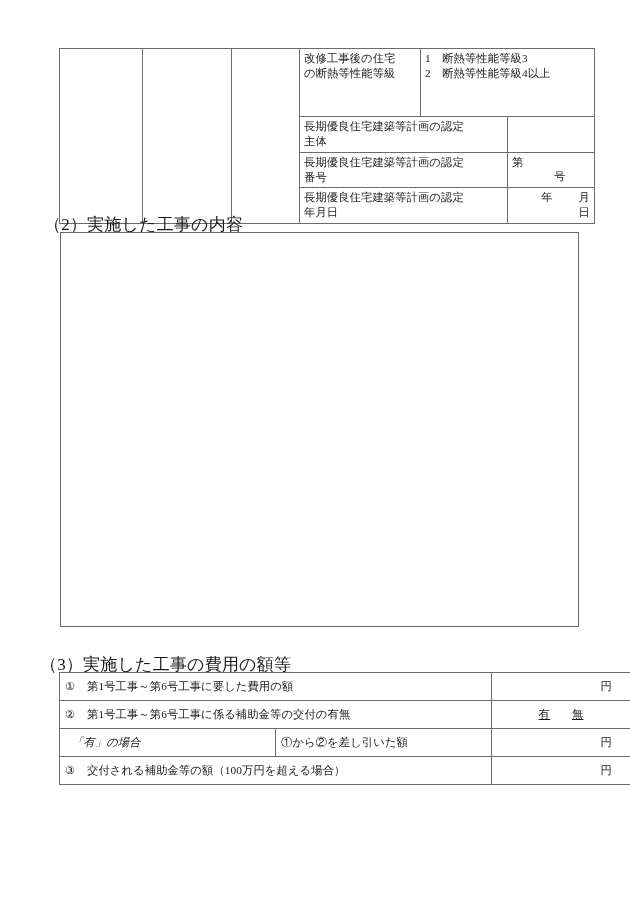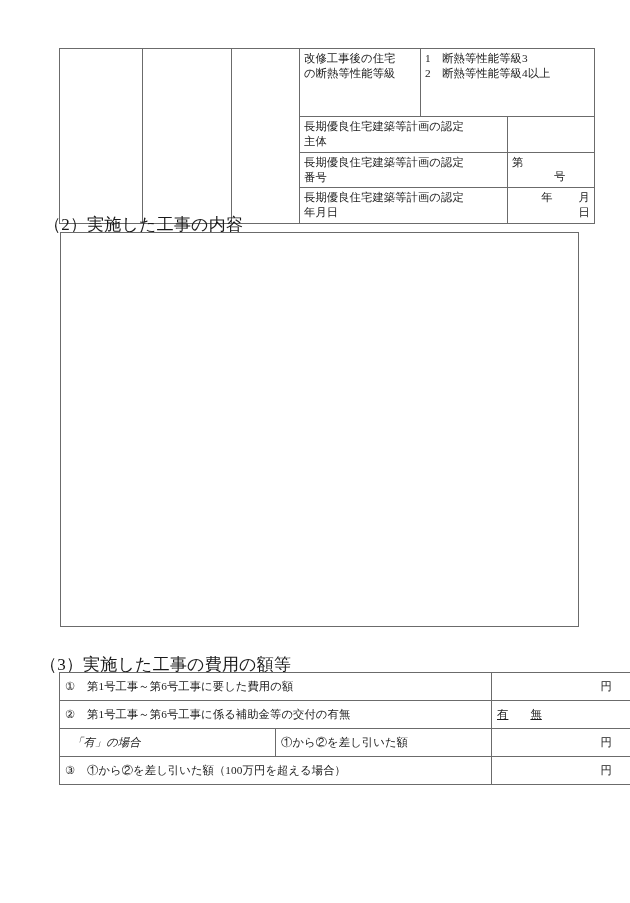"有 無" .yesno-cell { text-align: none -> center }
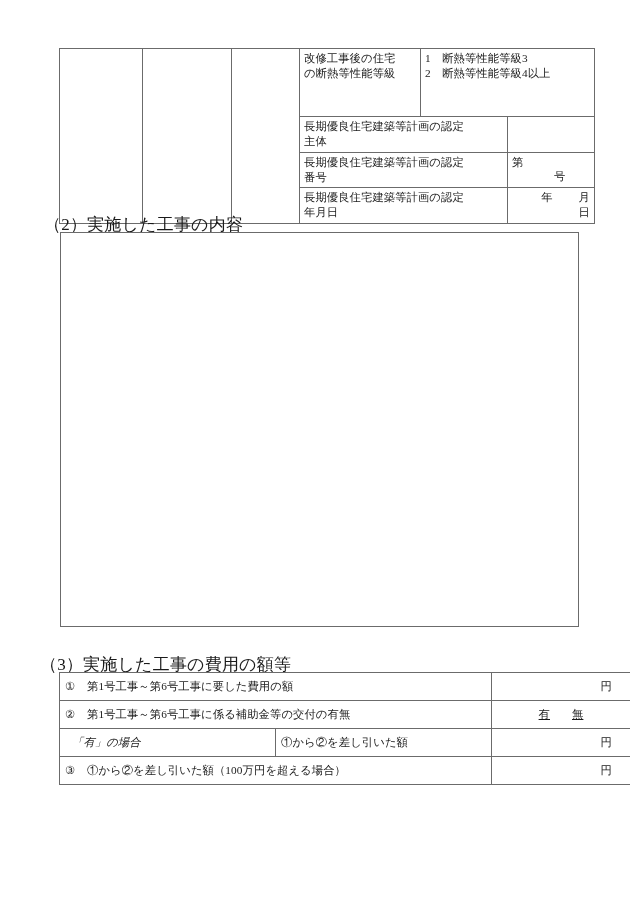"①から②を差し引いた額（100万円を超える場合）" span { text: ①から②を差し引いた -> 交付される補助金等の }
